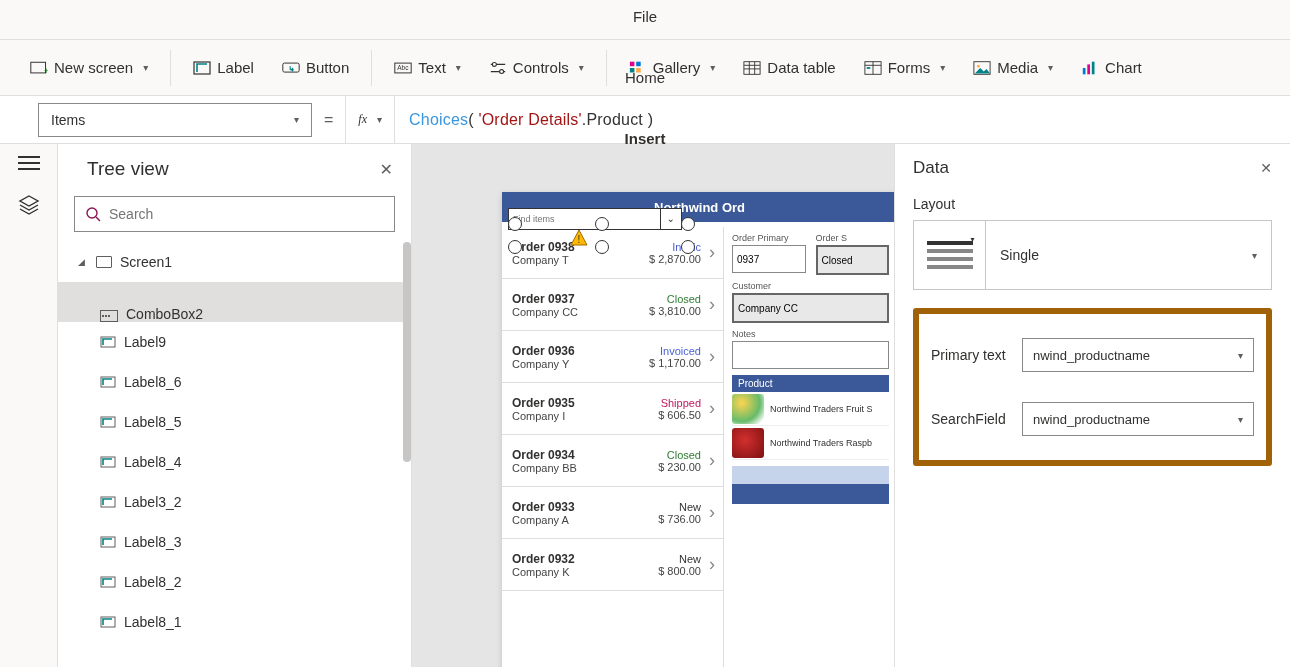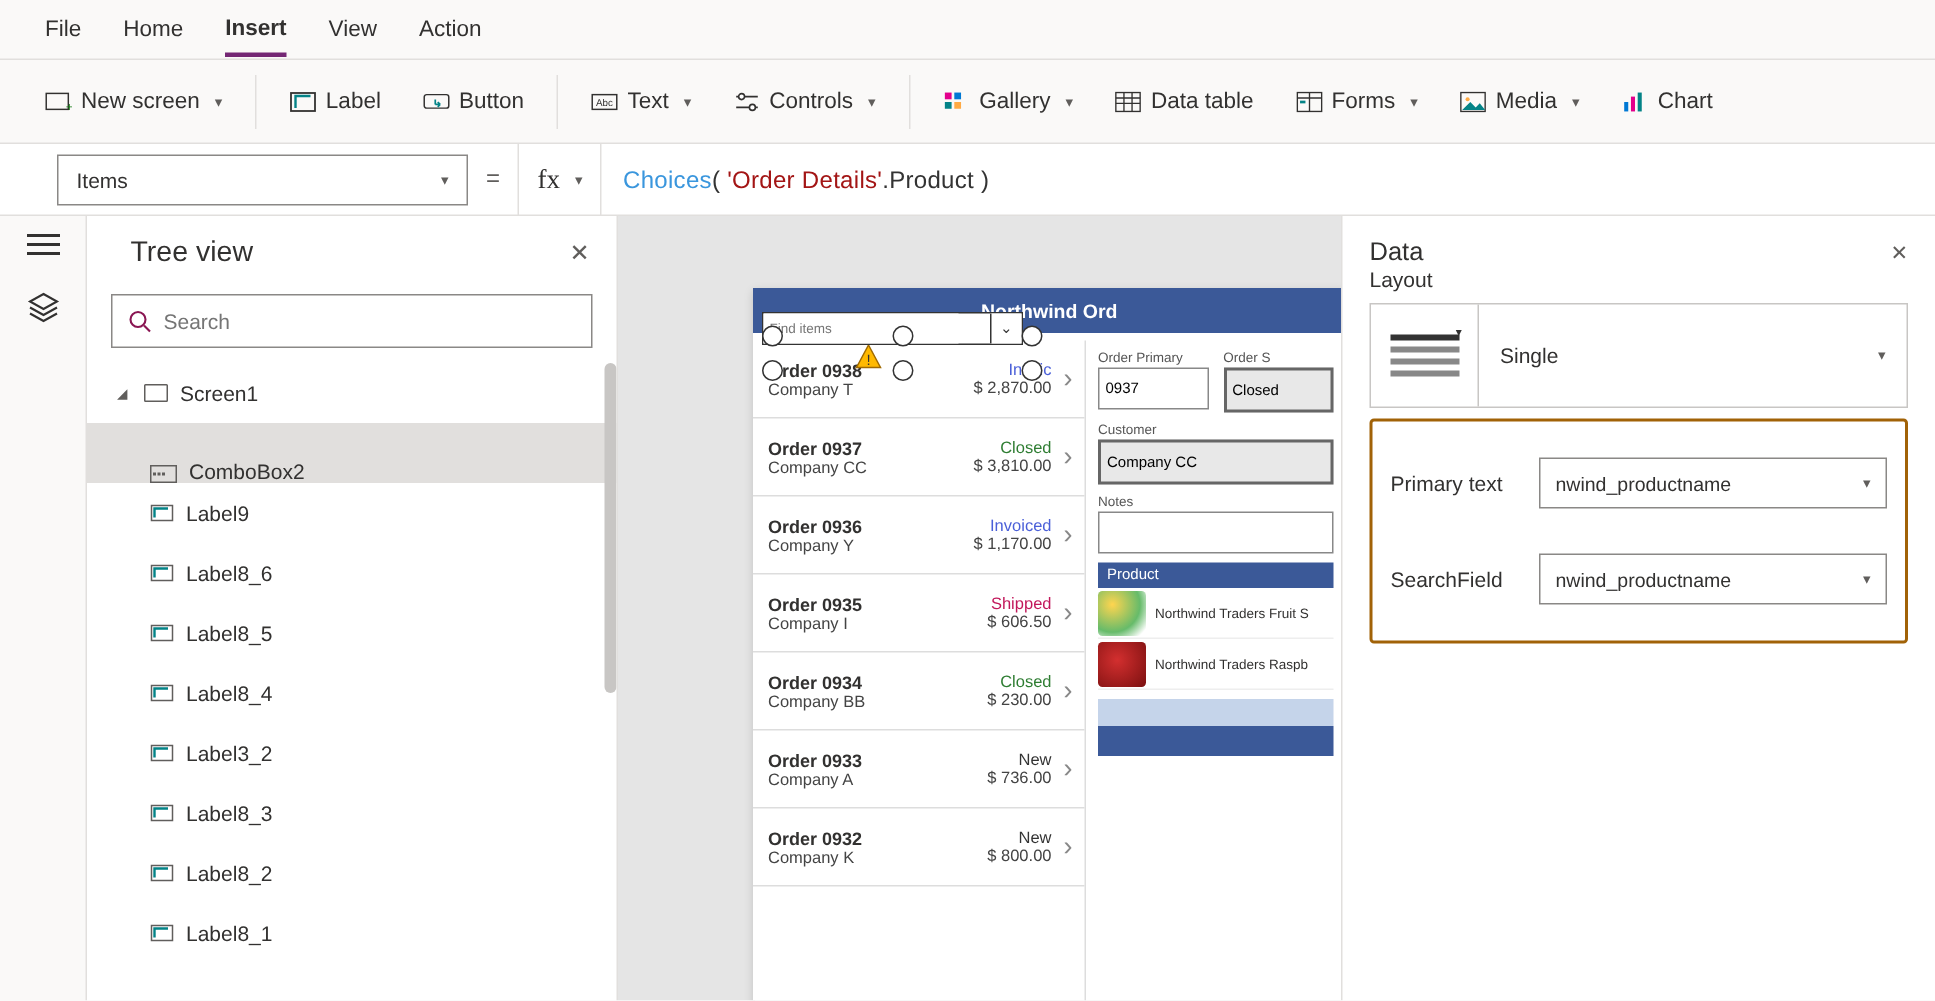"File" .menubar { flex-direction: none -> column }
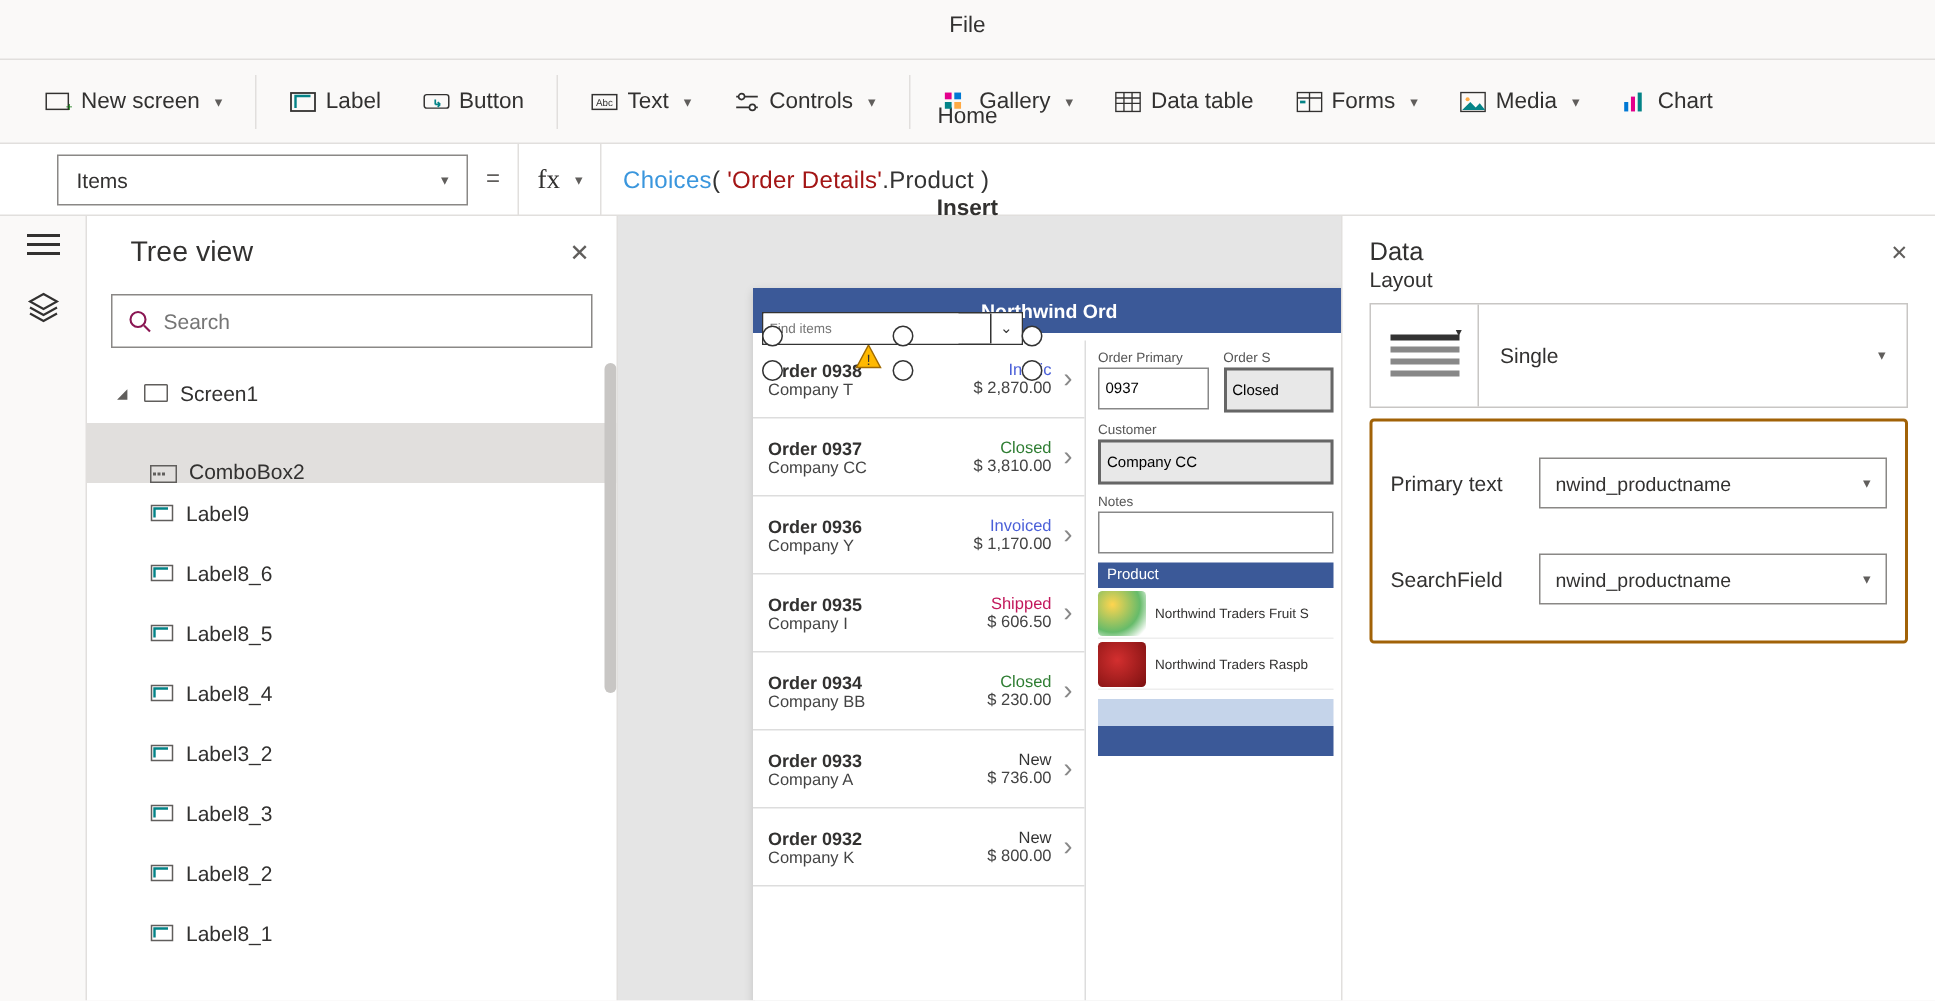"fx" .fx-label { font-size: 18px -> 12px; font-style: none -> italic }
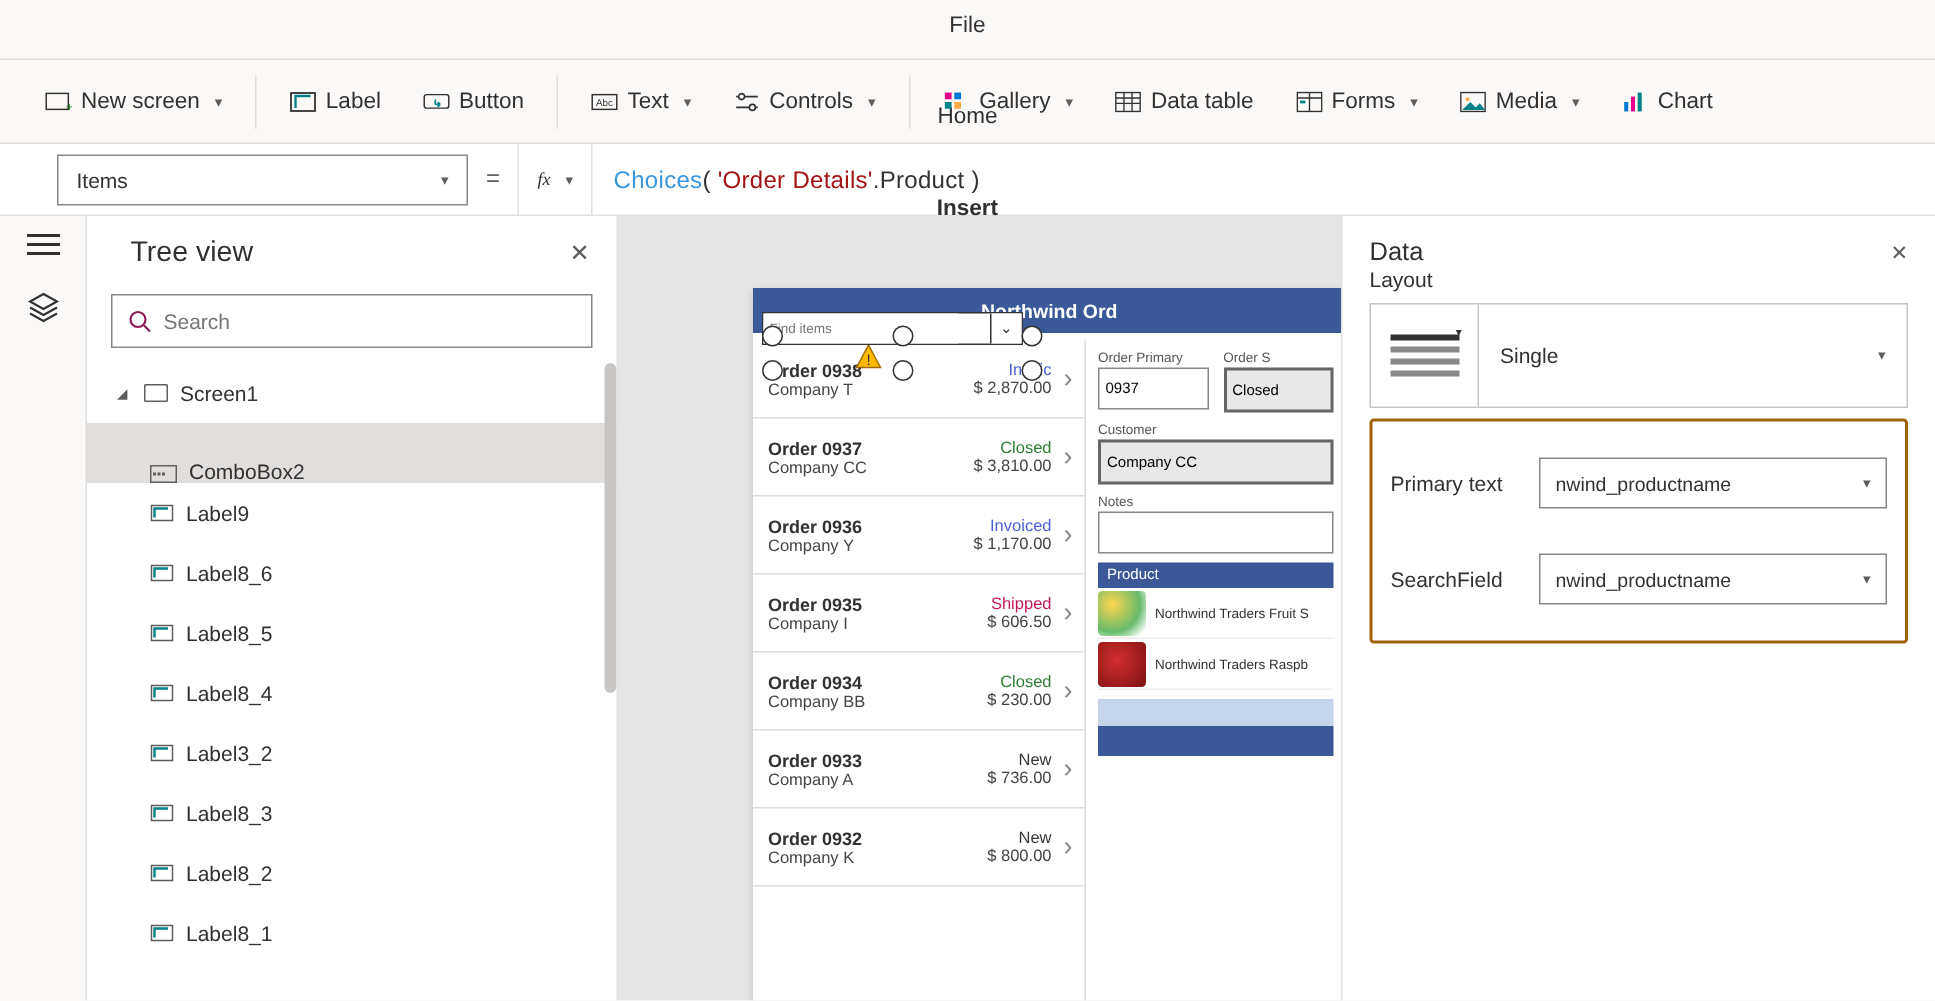"Data" .data-title-row { margin-bottom: none -> 18px }
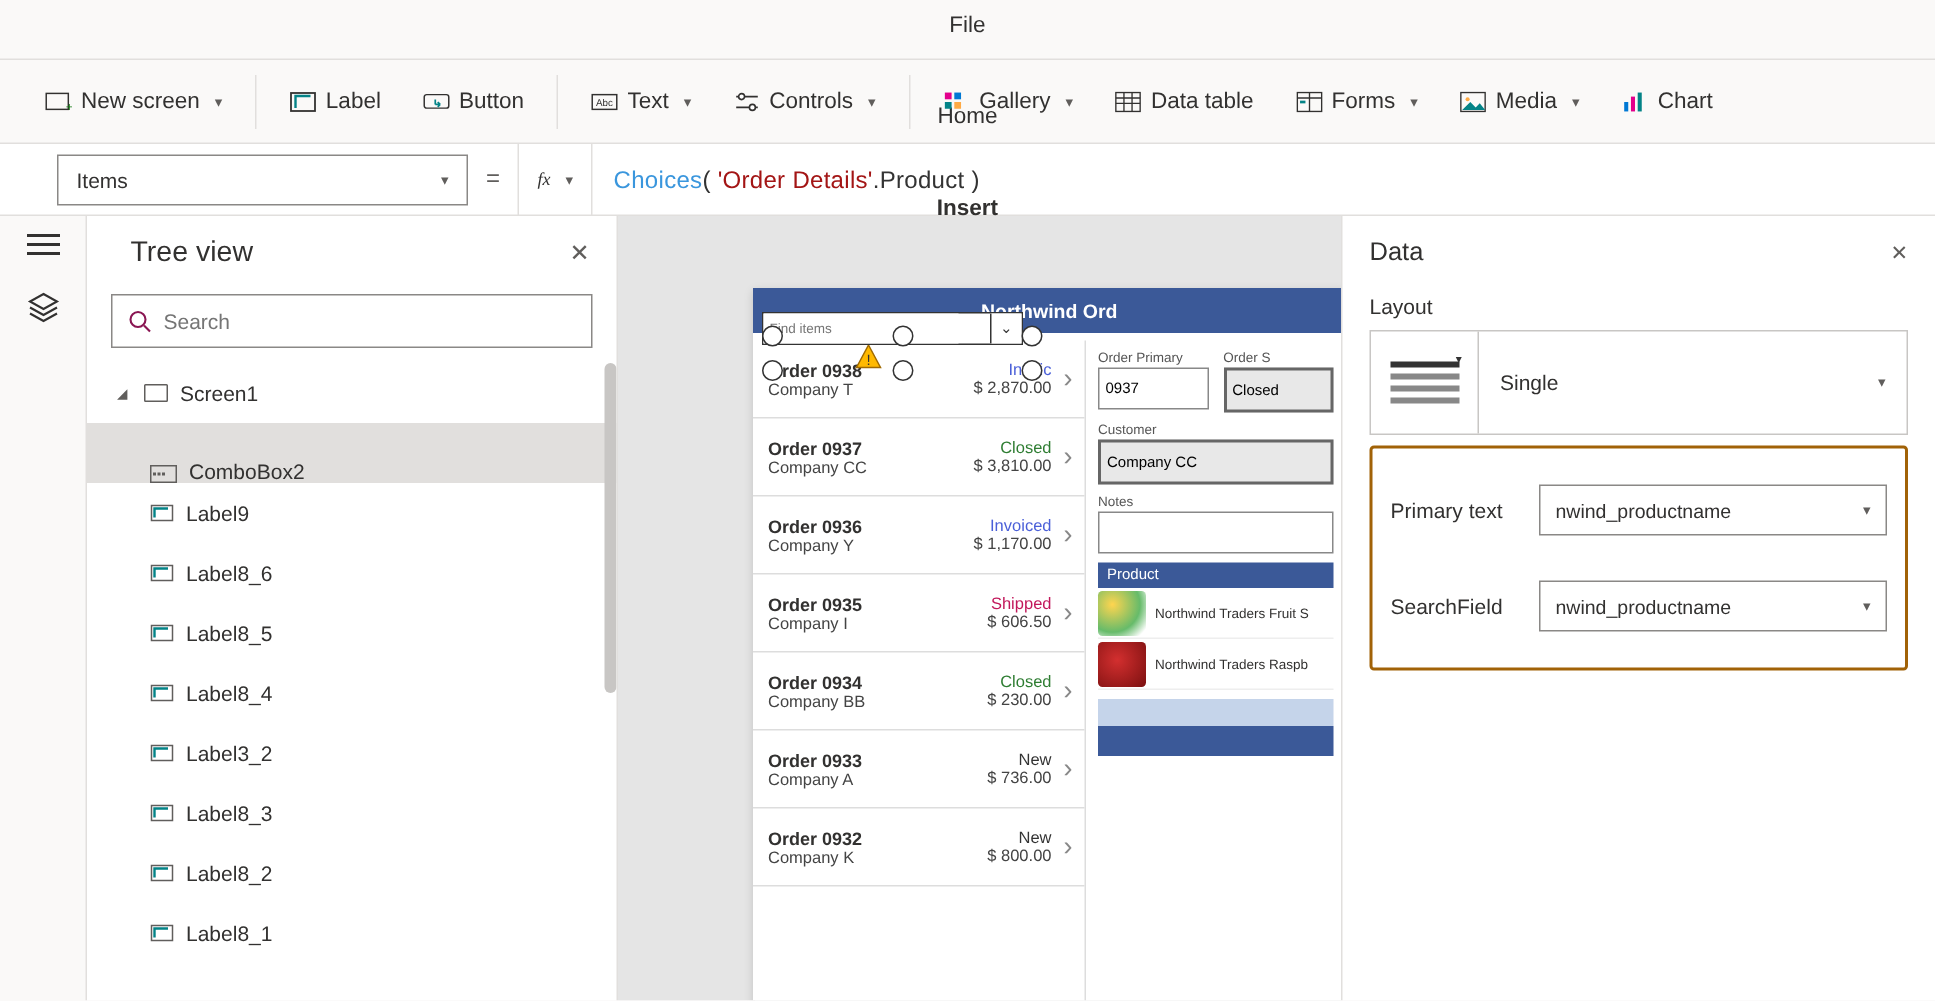"Primary text" .highlight-box { border: 2px solid #a16207 -> 6px solid #a16207; margin-top: 7px -> 18px }
